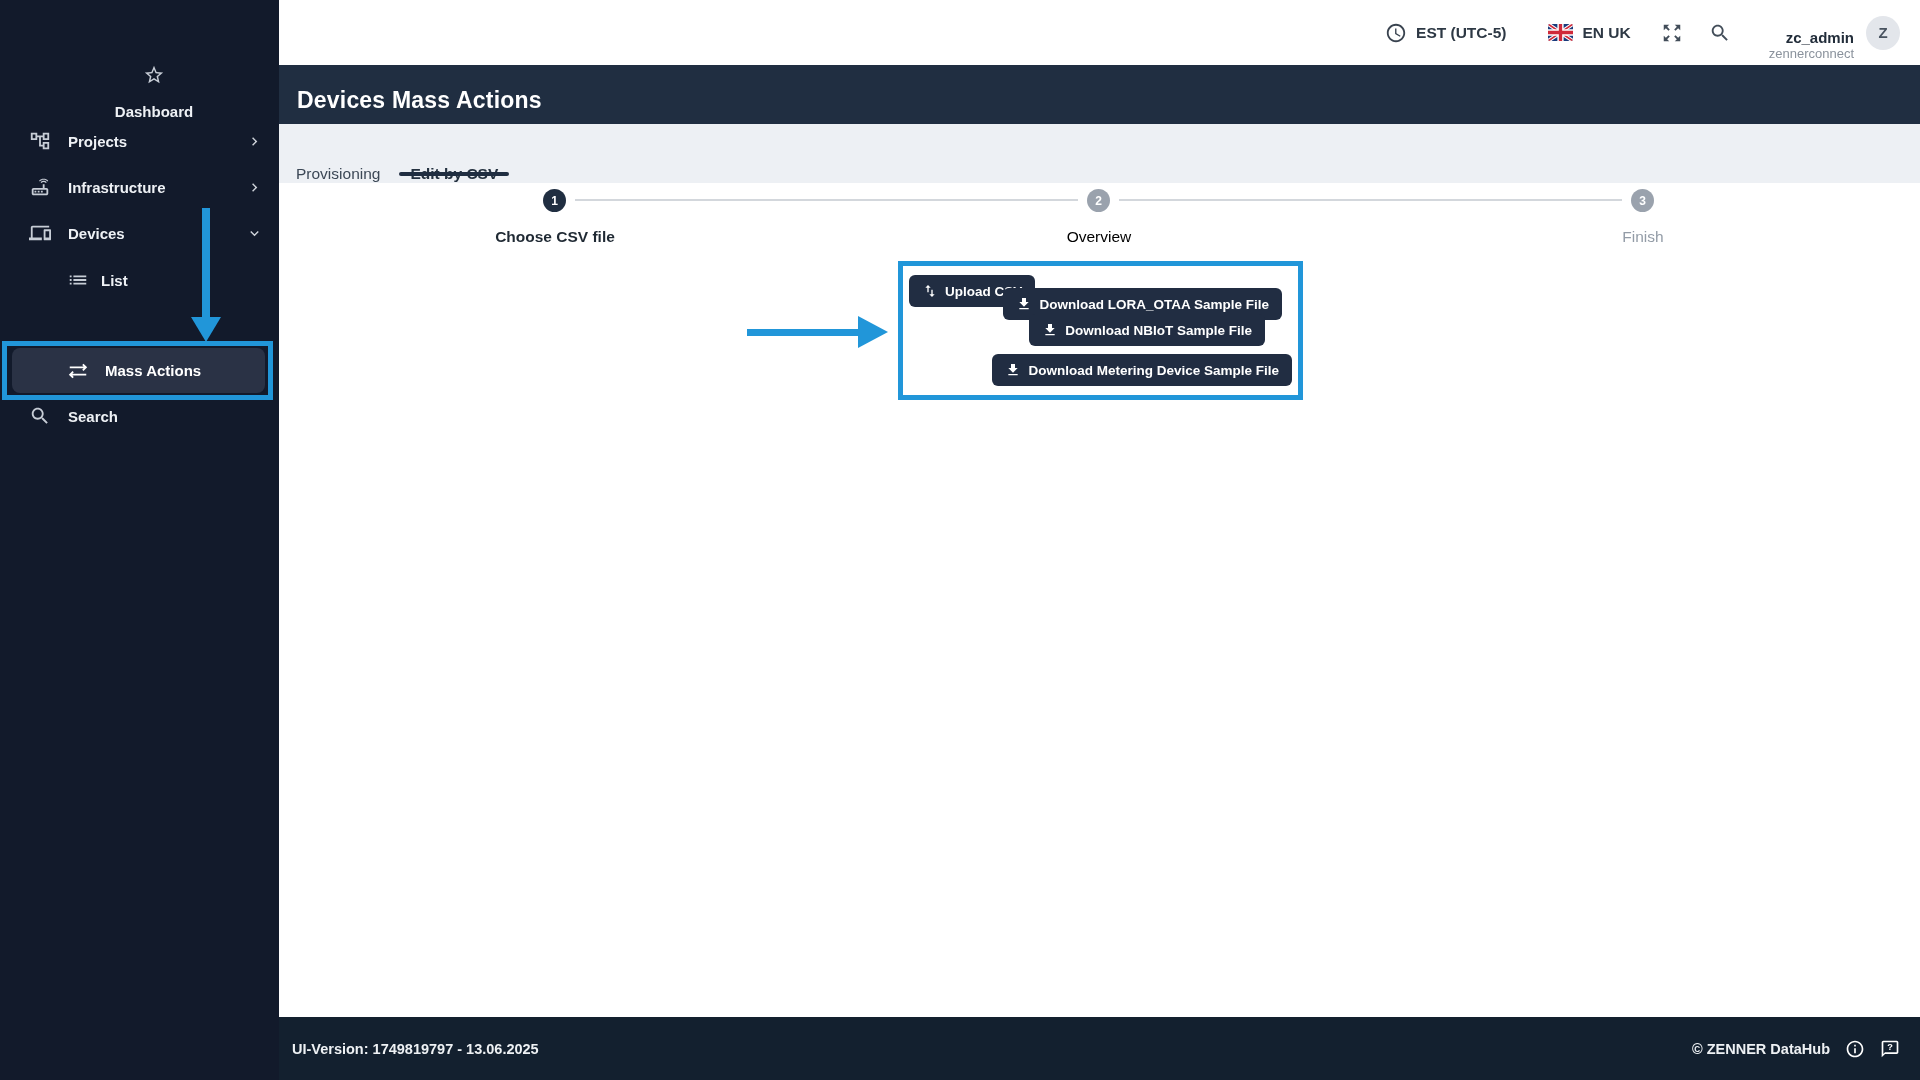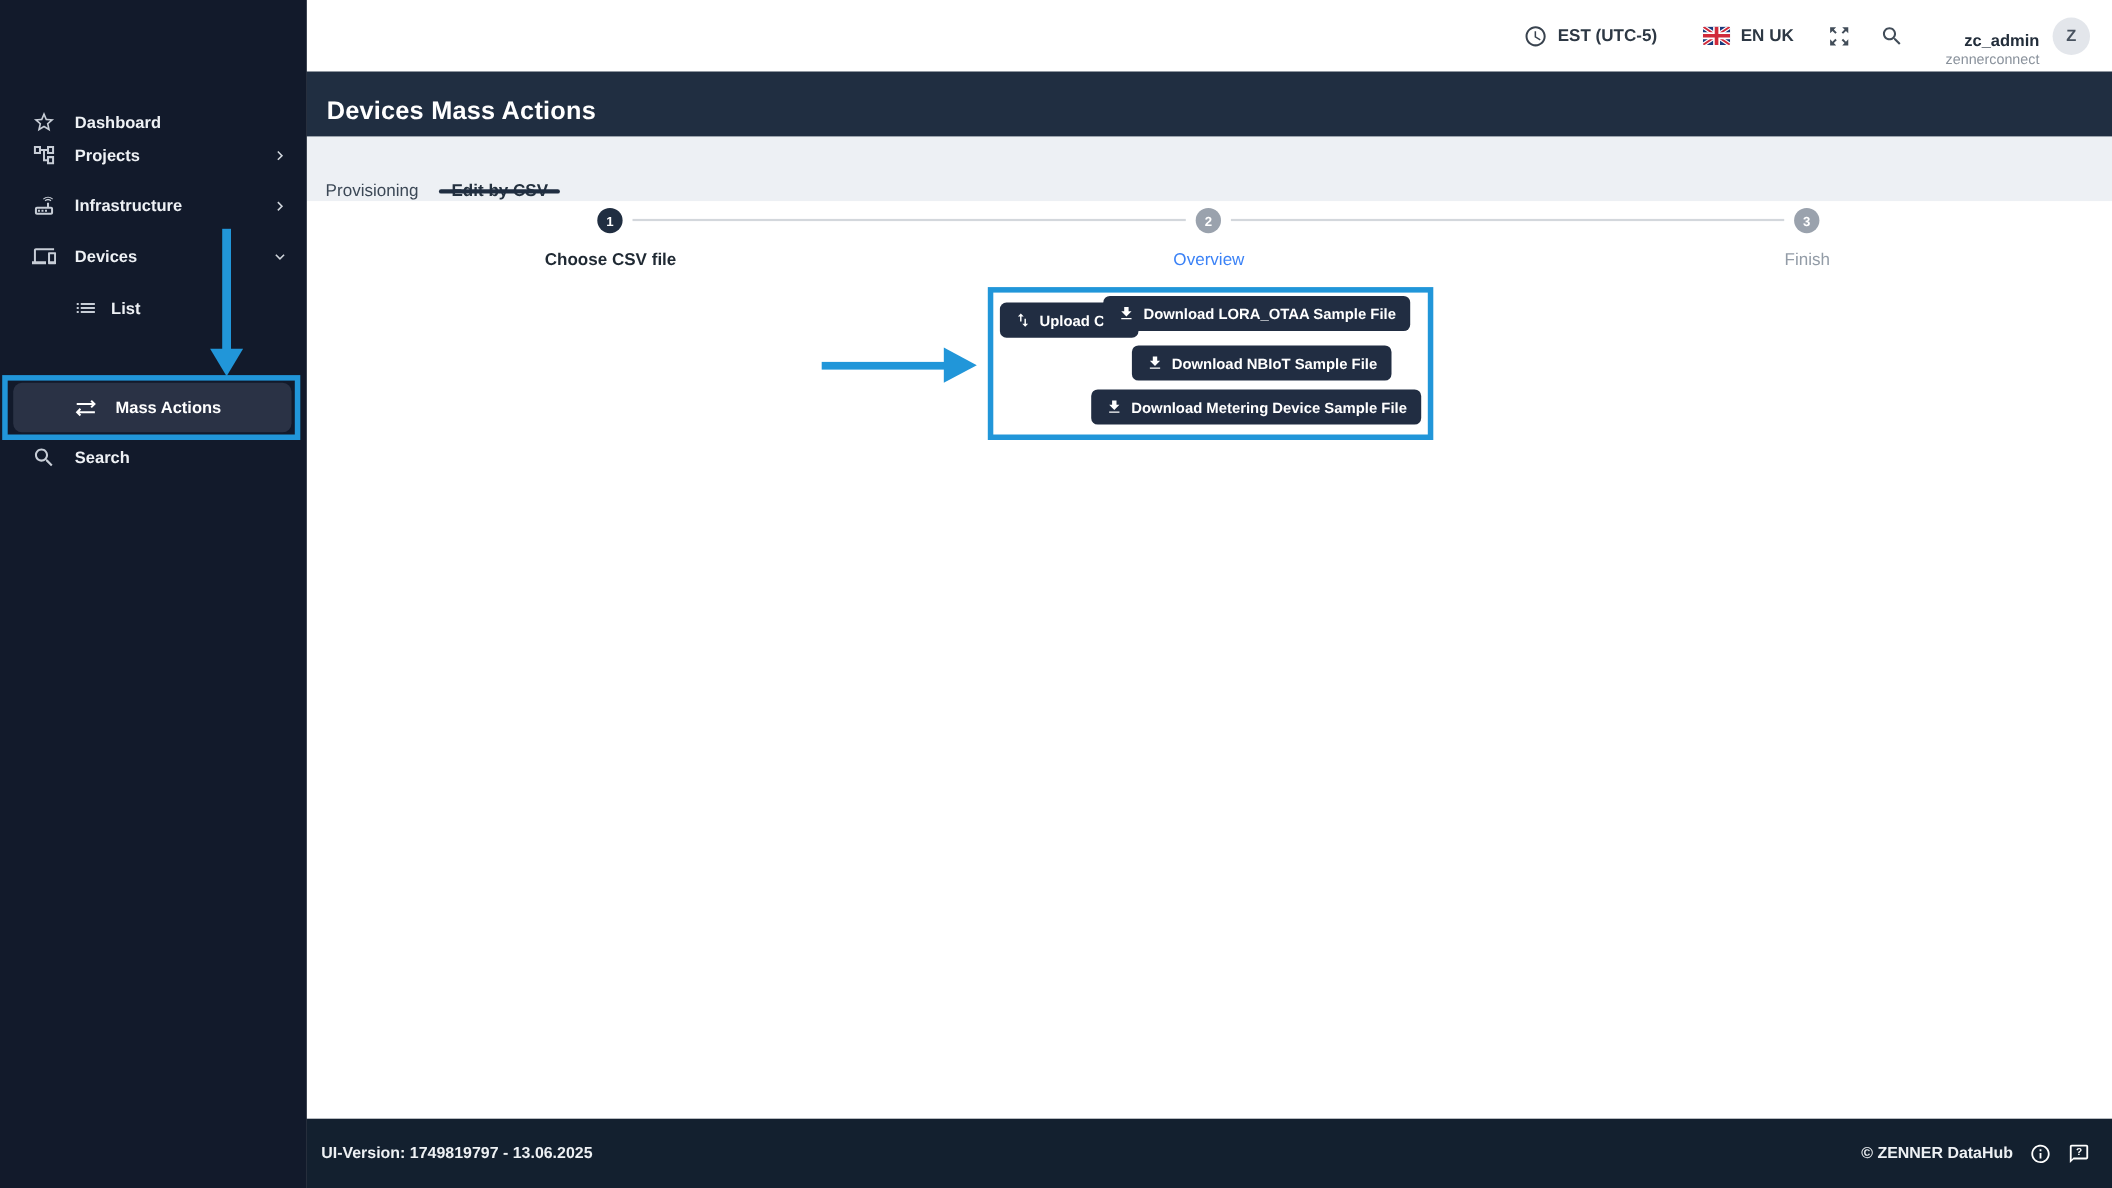"Dashboard" div.nav-item { flex-direction: none -> column; top: 88px -> 64px }
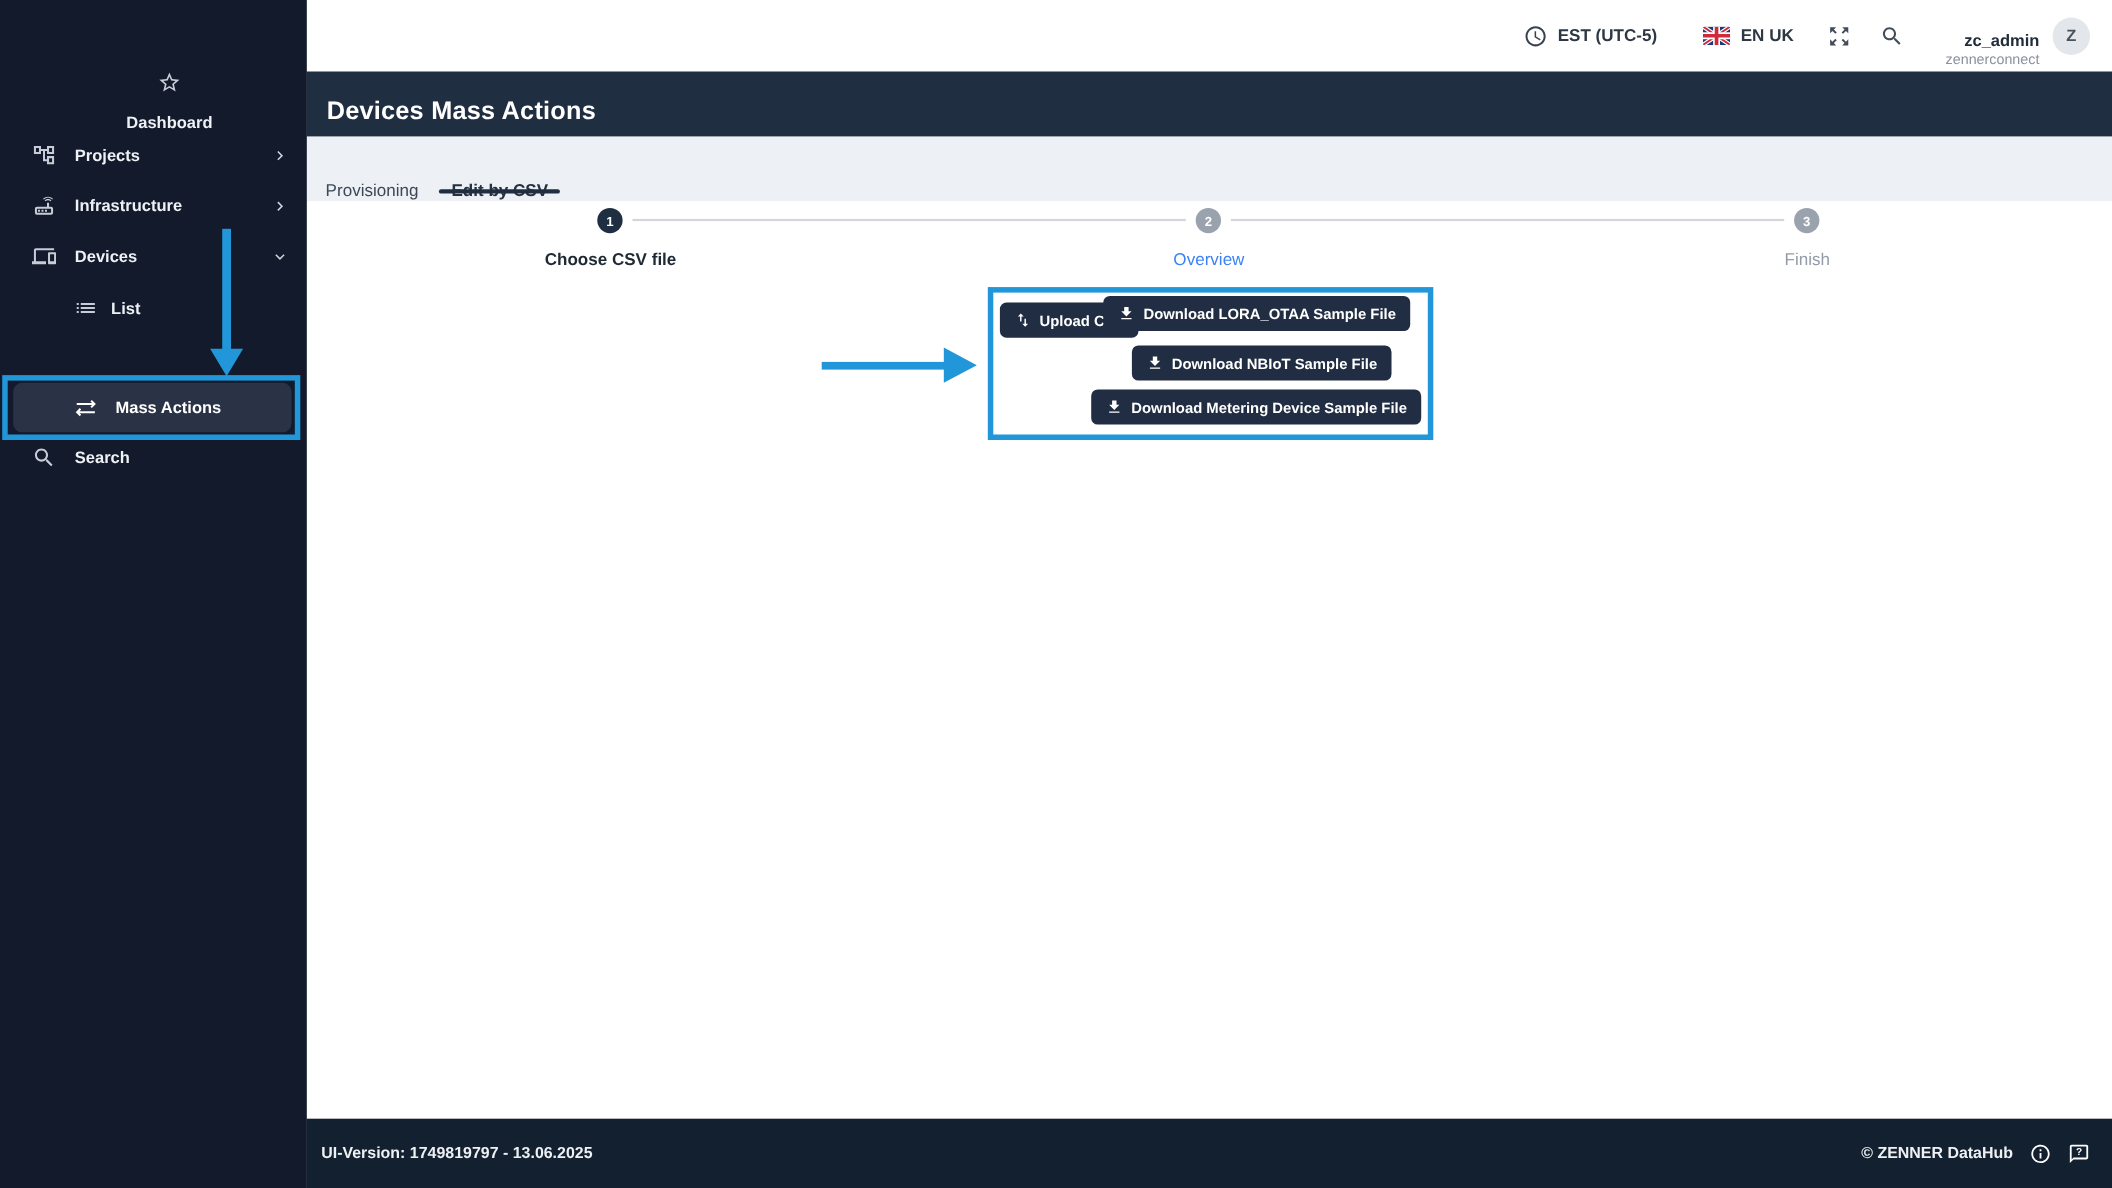"Overview" .l2 { color: #3b82f6 -> #000000 }
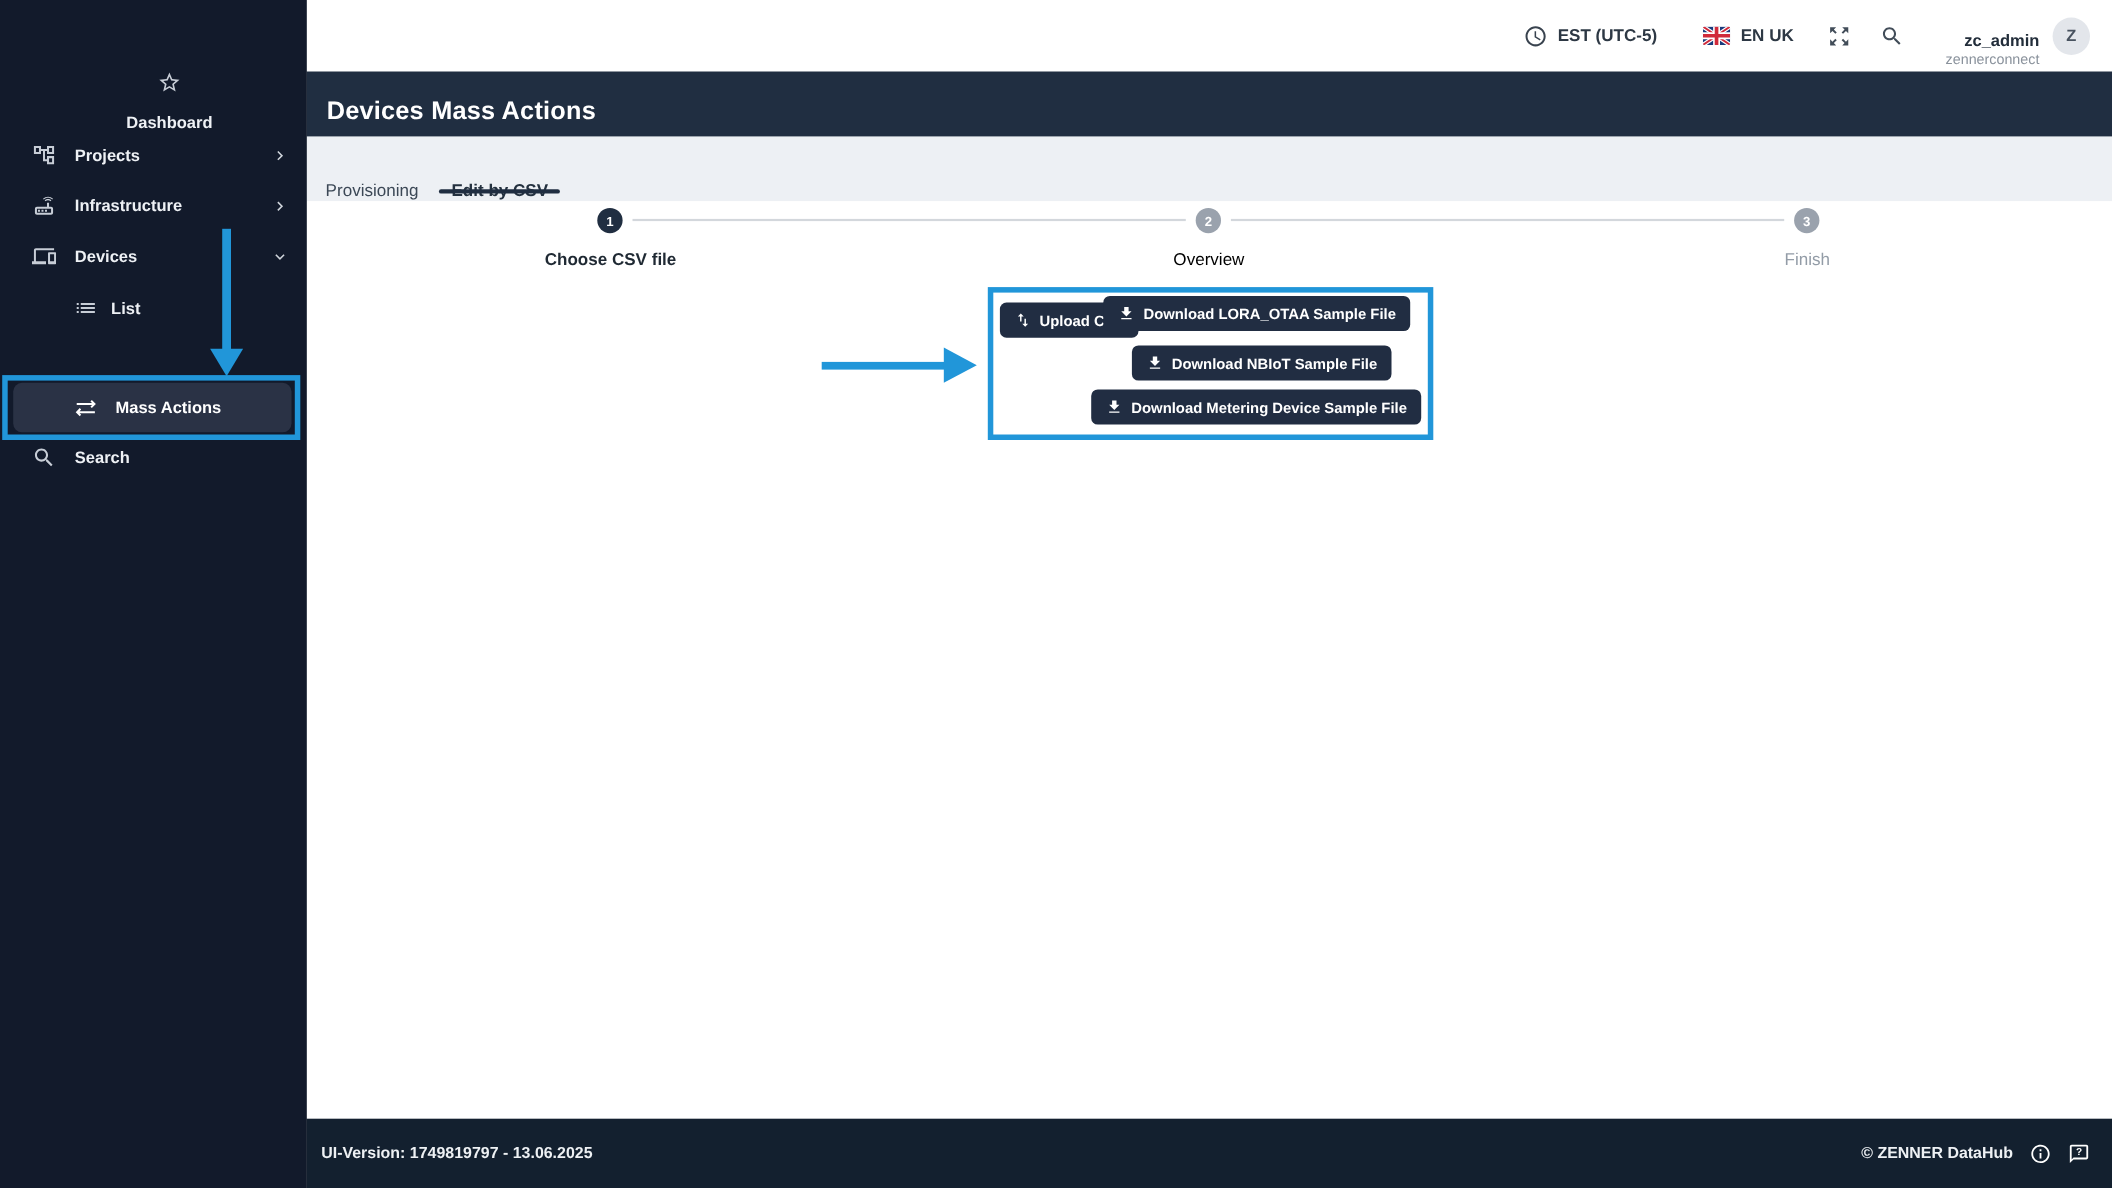"Download LORA_OTAA Sample File" .b-lora { top: 3px -> 22px }
